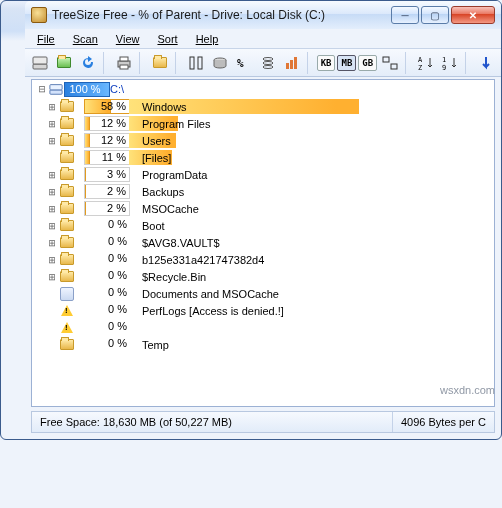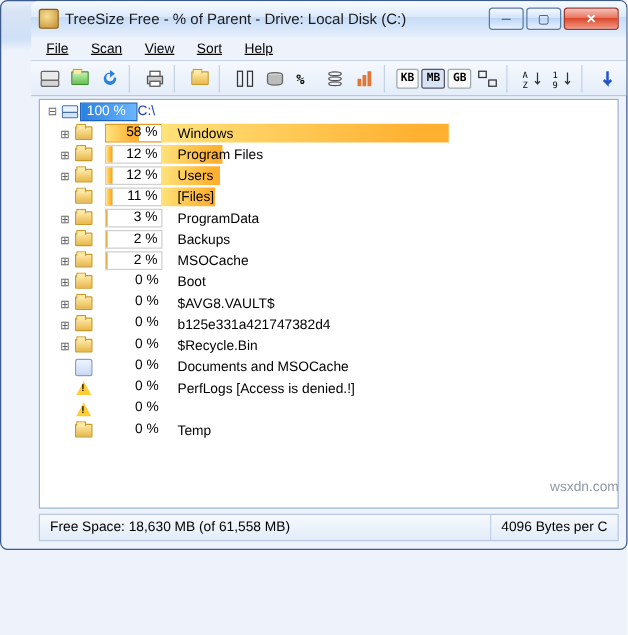"Free Space: 18,630 MB (of" div.cell { text: 61,558 -> 50,227 }
